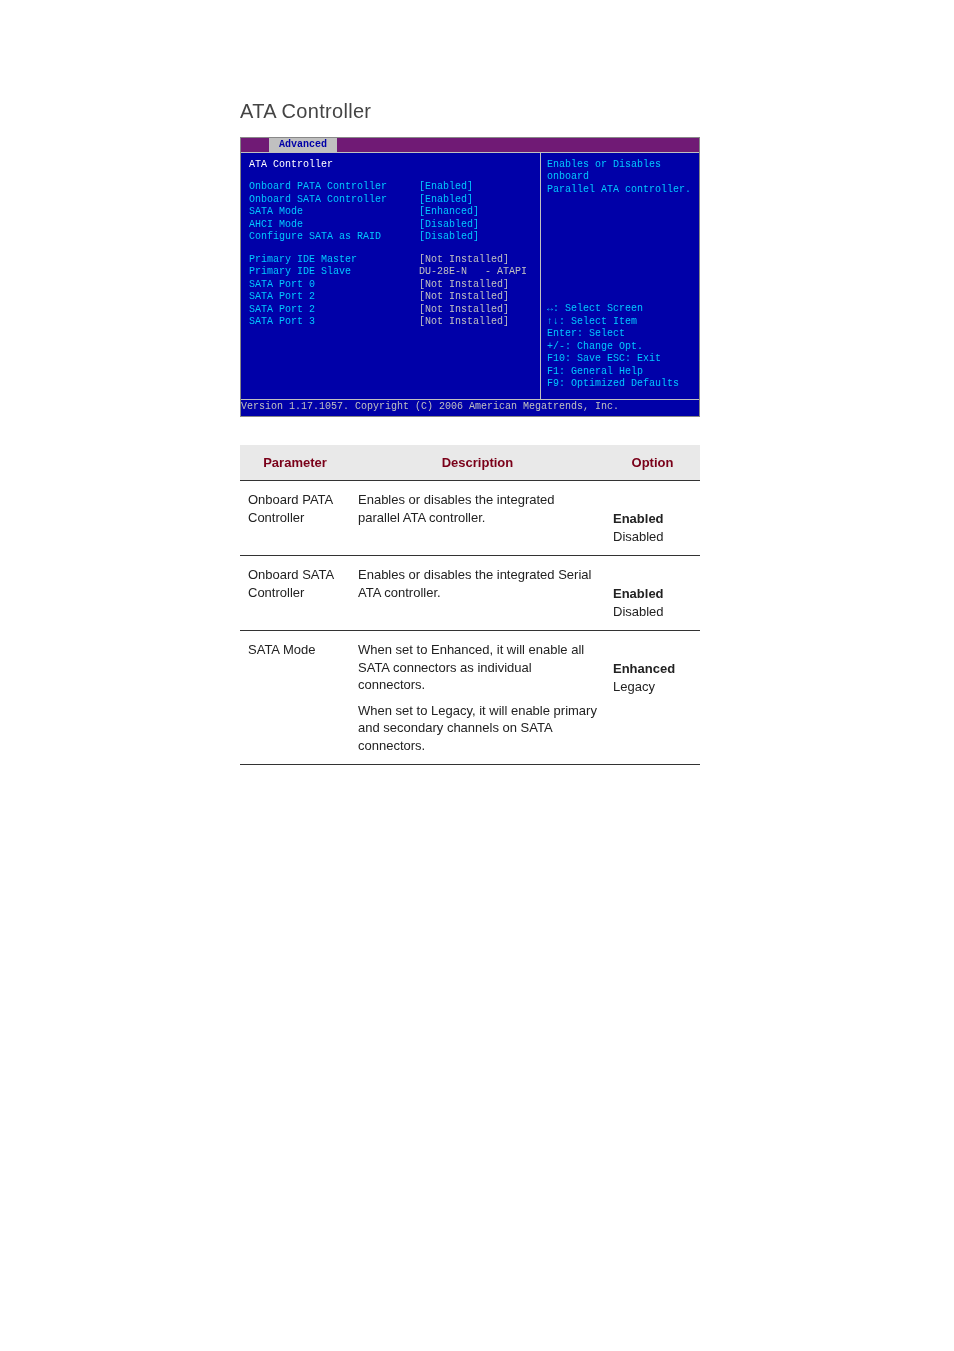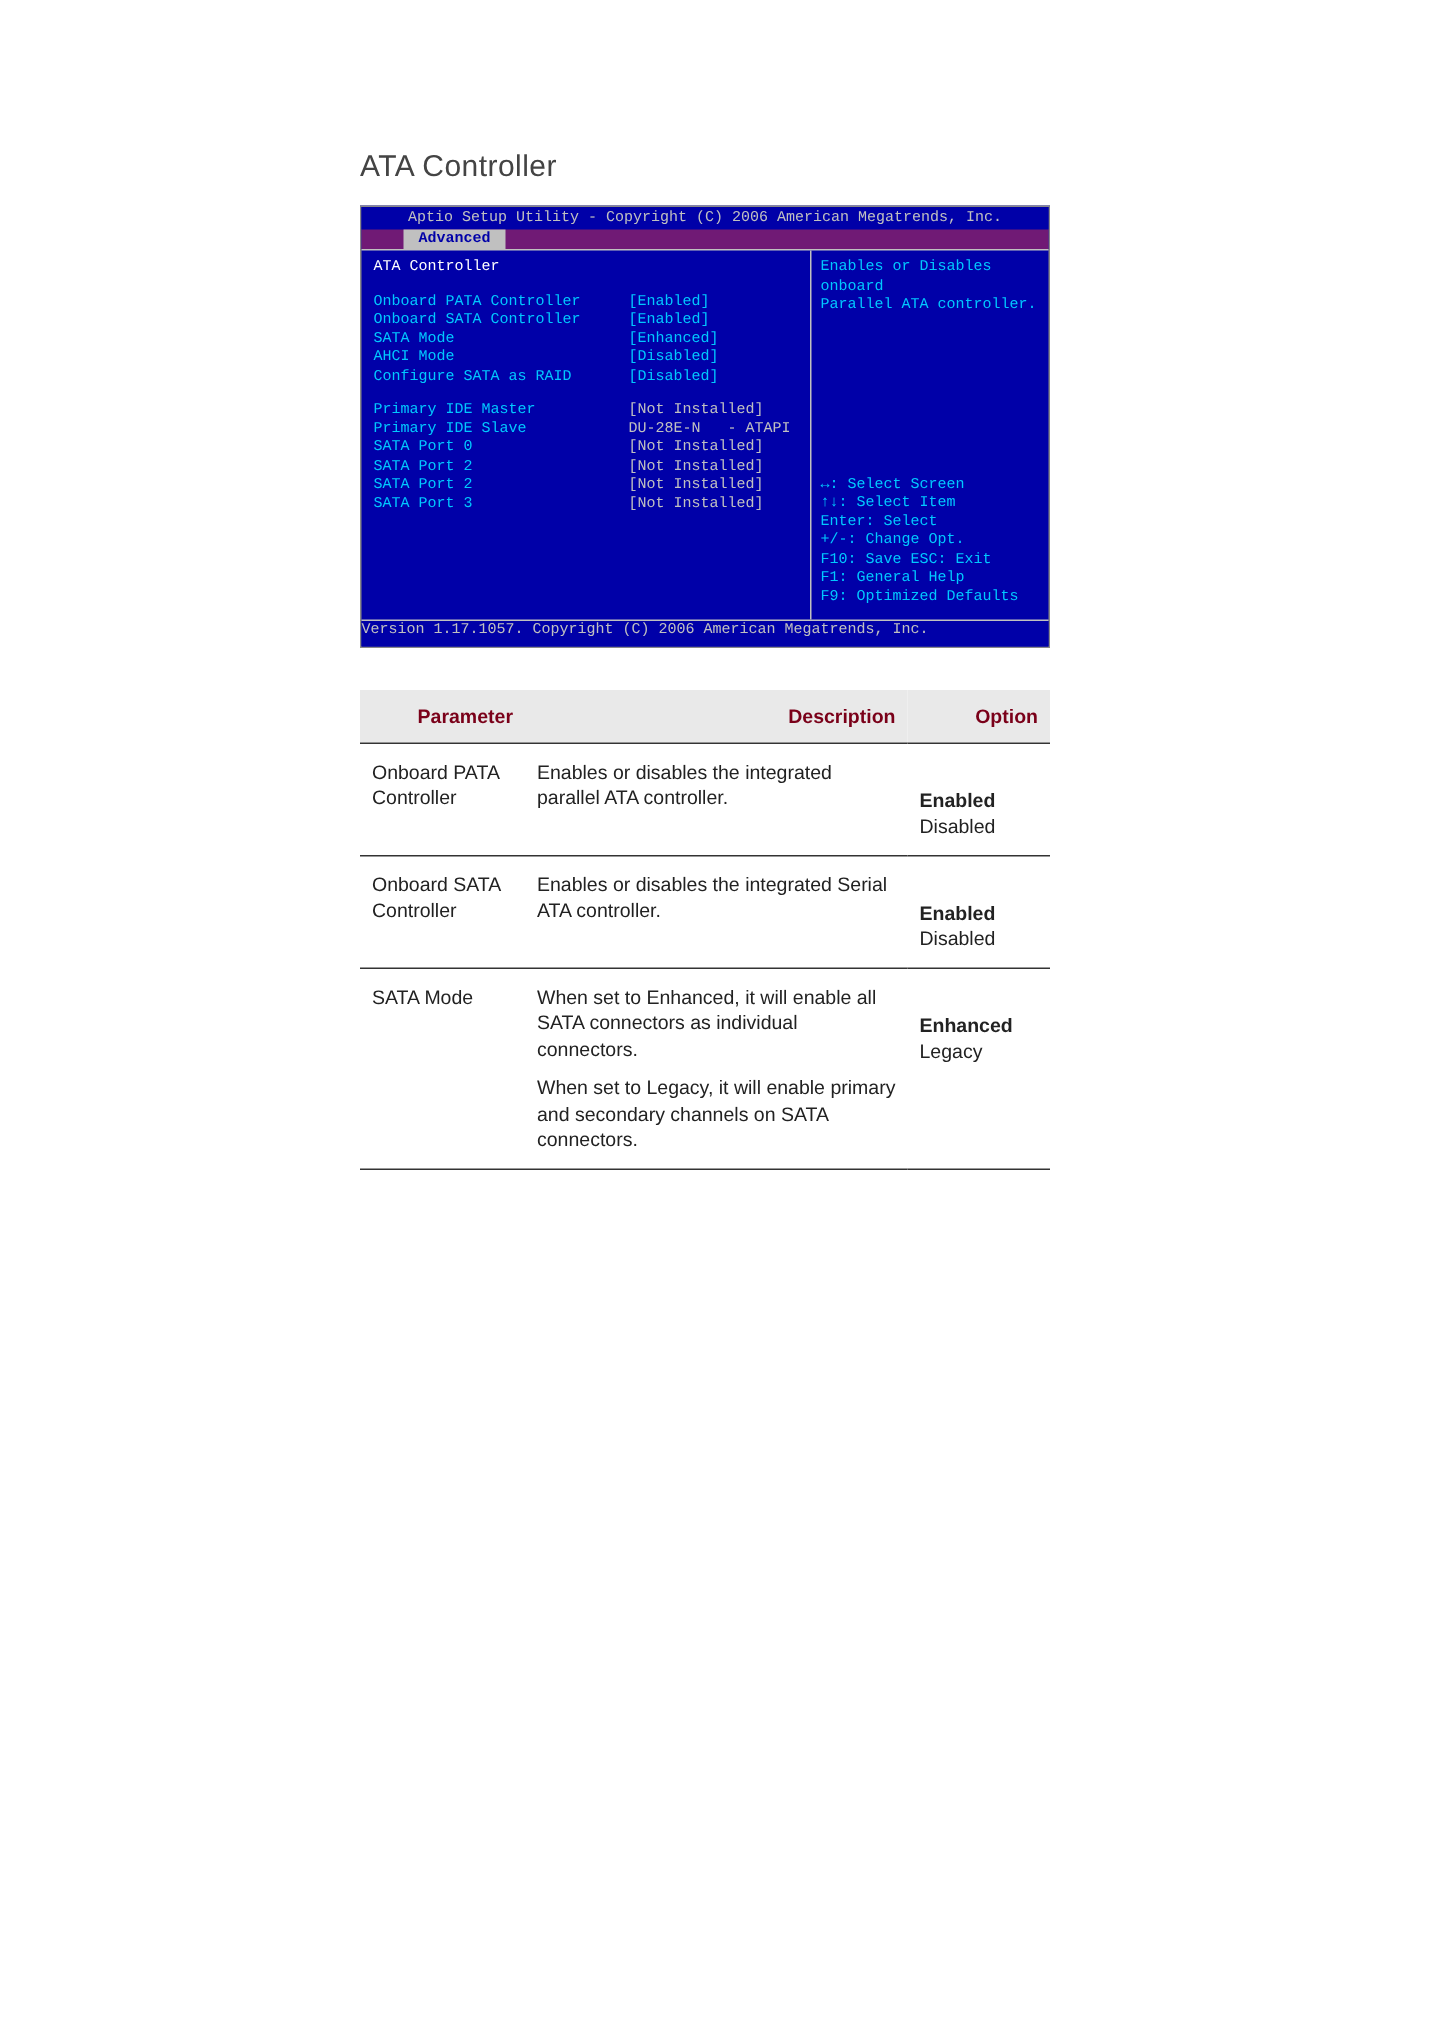"Aptio Setup Utility - Copyright" div.bios-header { html: <div> <span>Aptio Setup Utility - Copyright (C) 2006 American Megatrends, Inc.</span> </div> -> none }
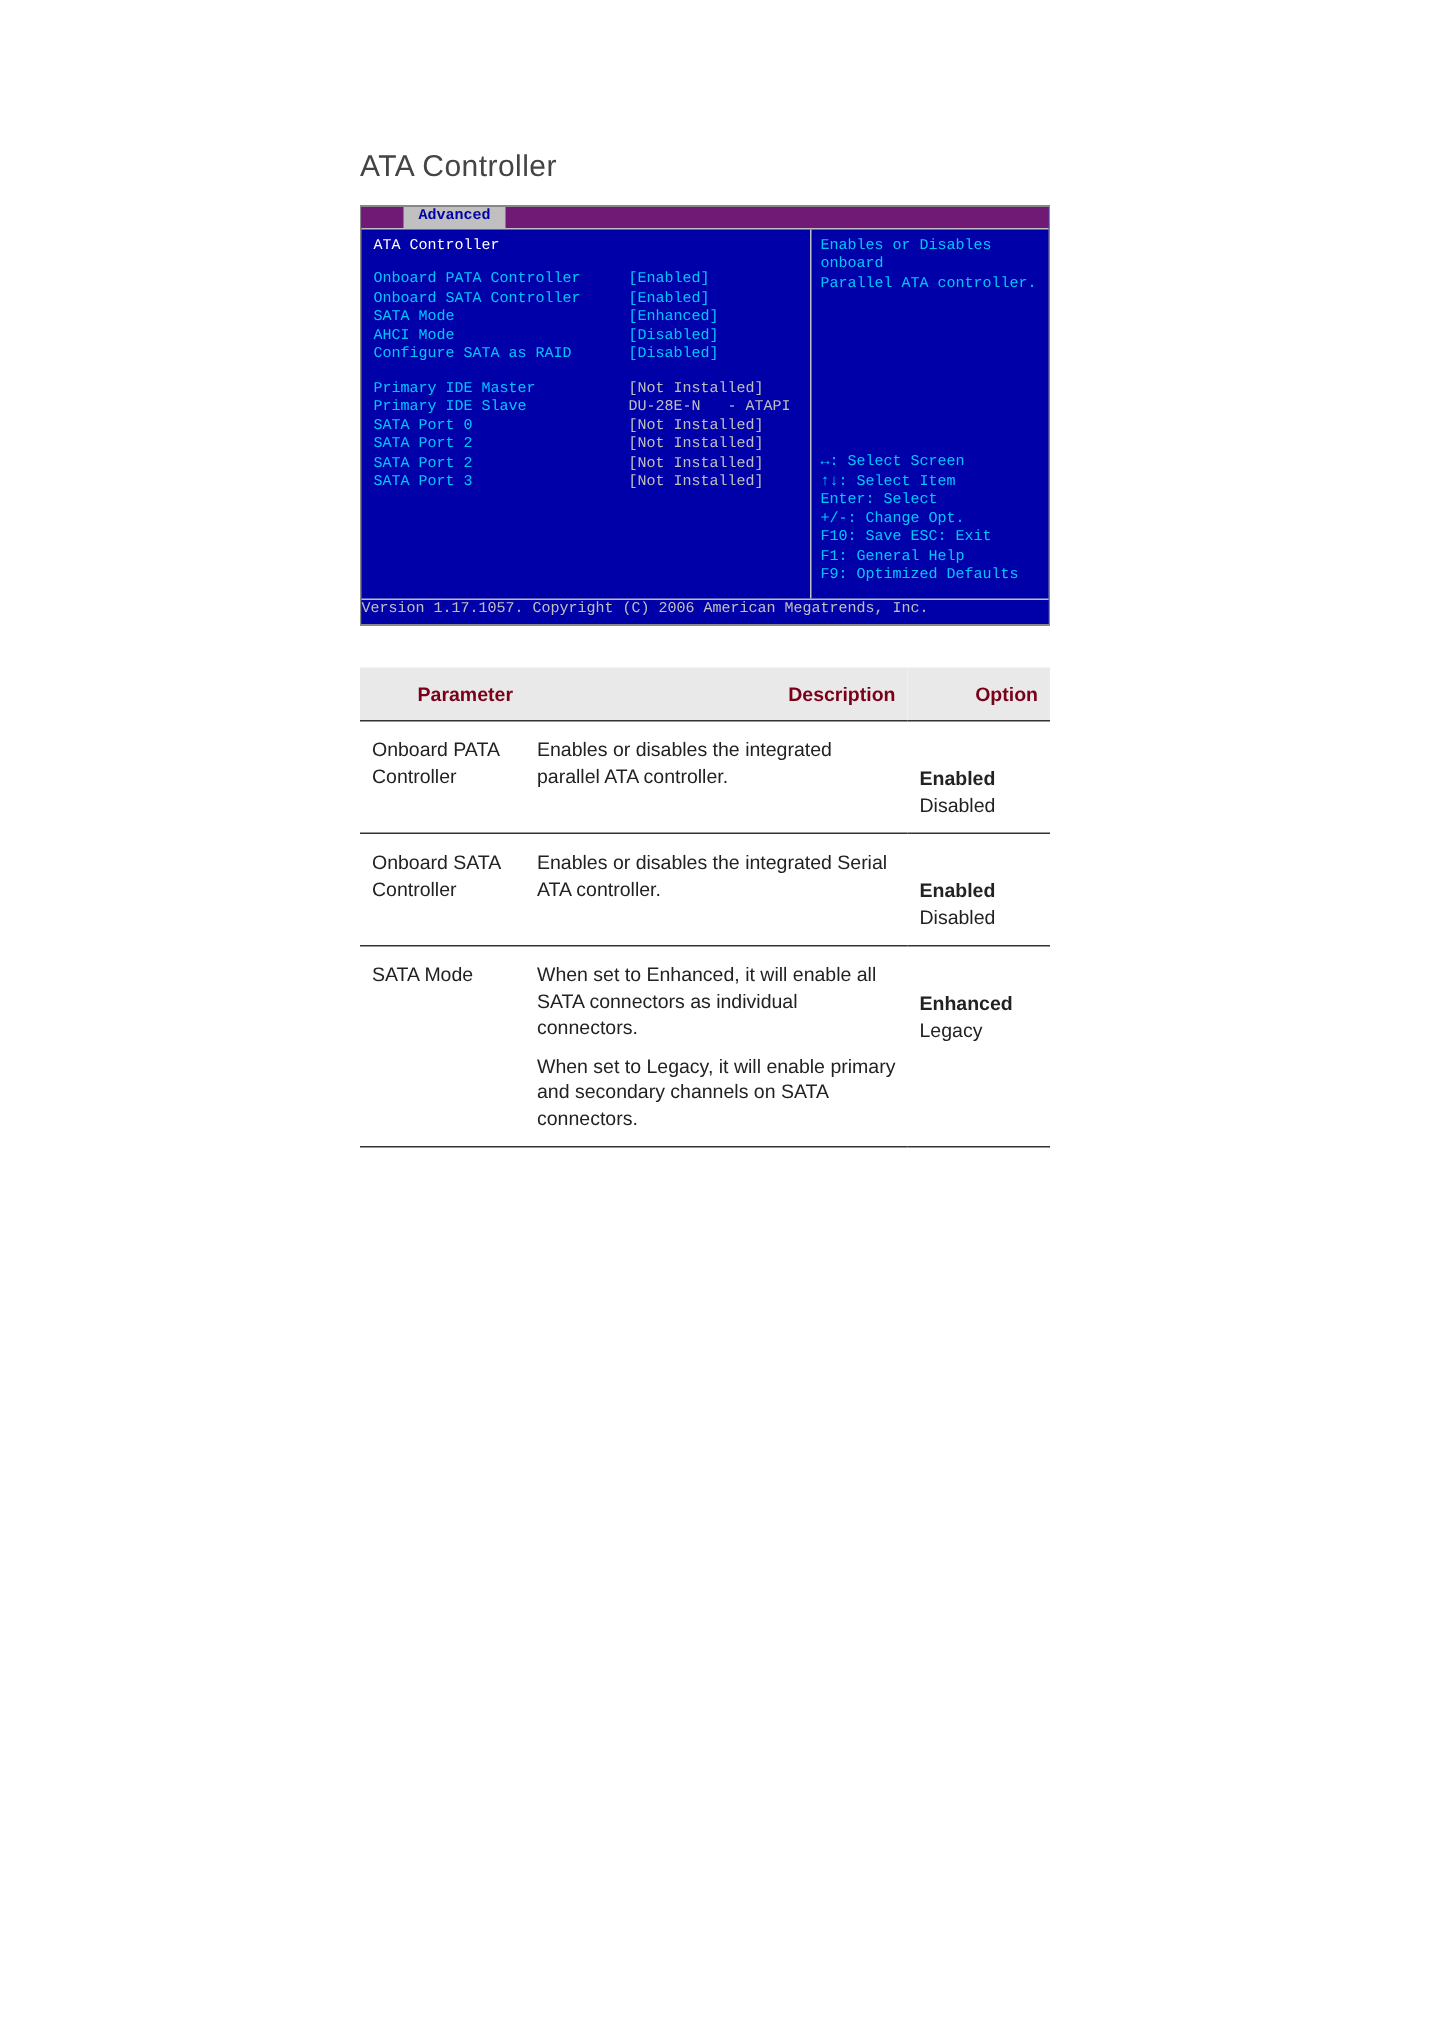"Parameter" table.opts thead th { text-align: right -> center }
